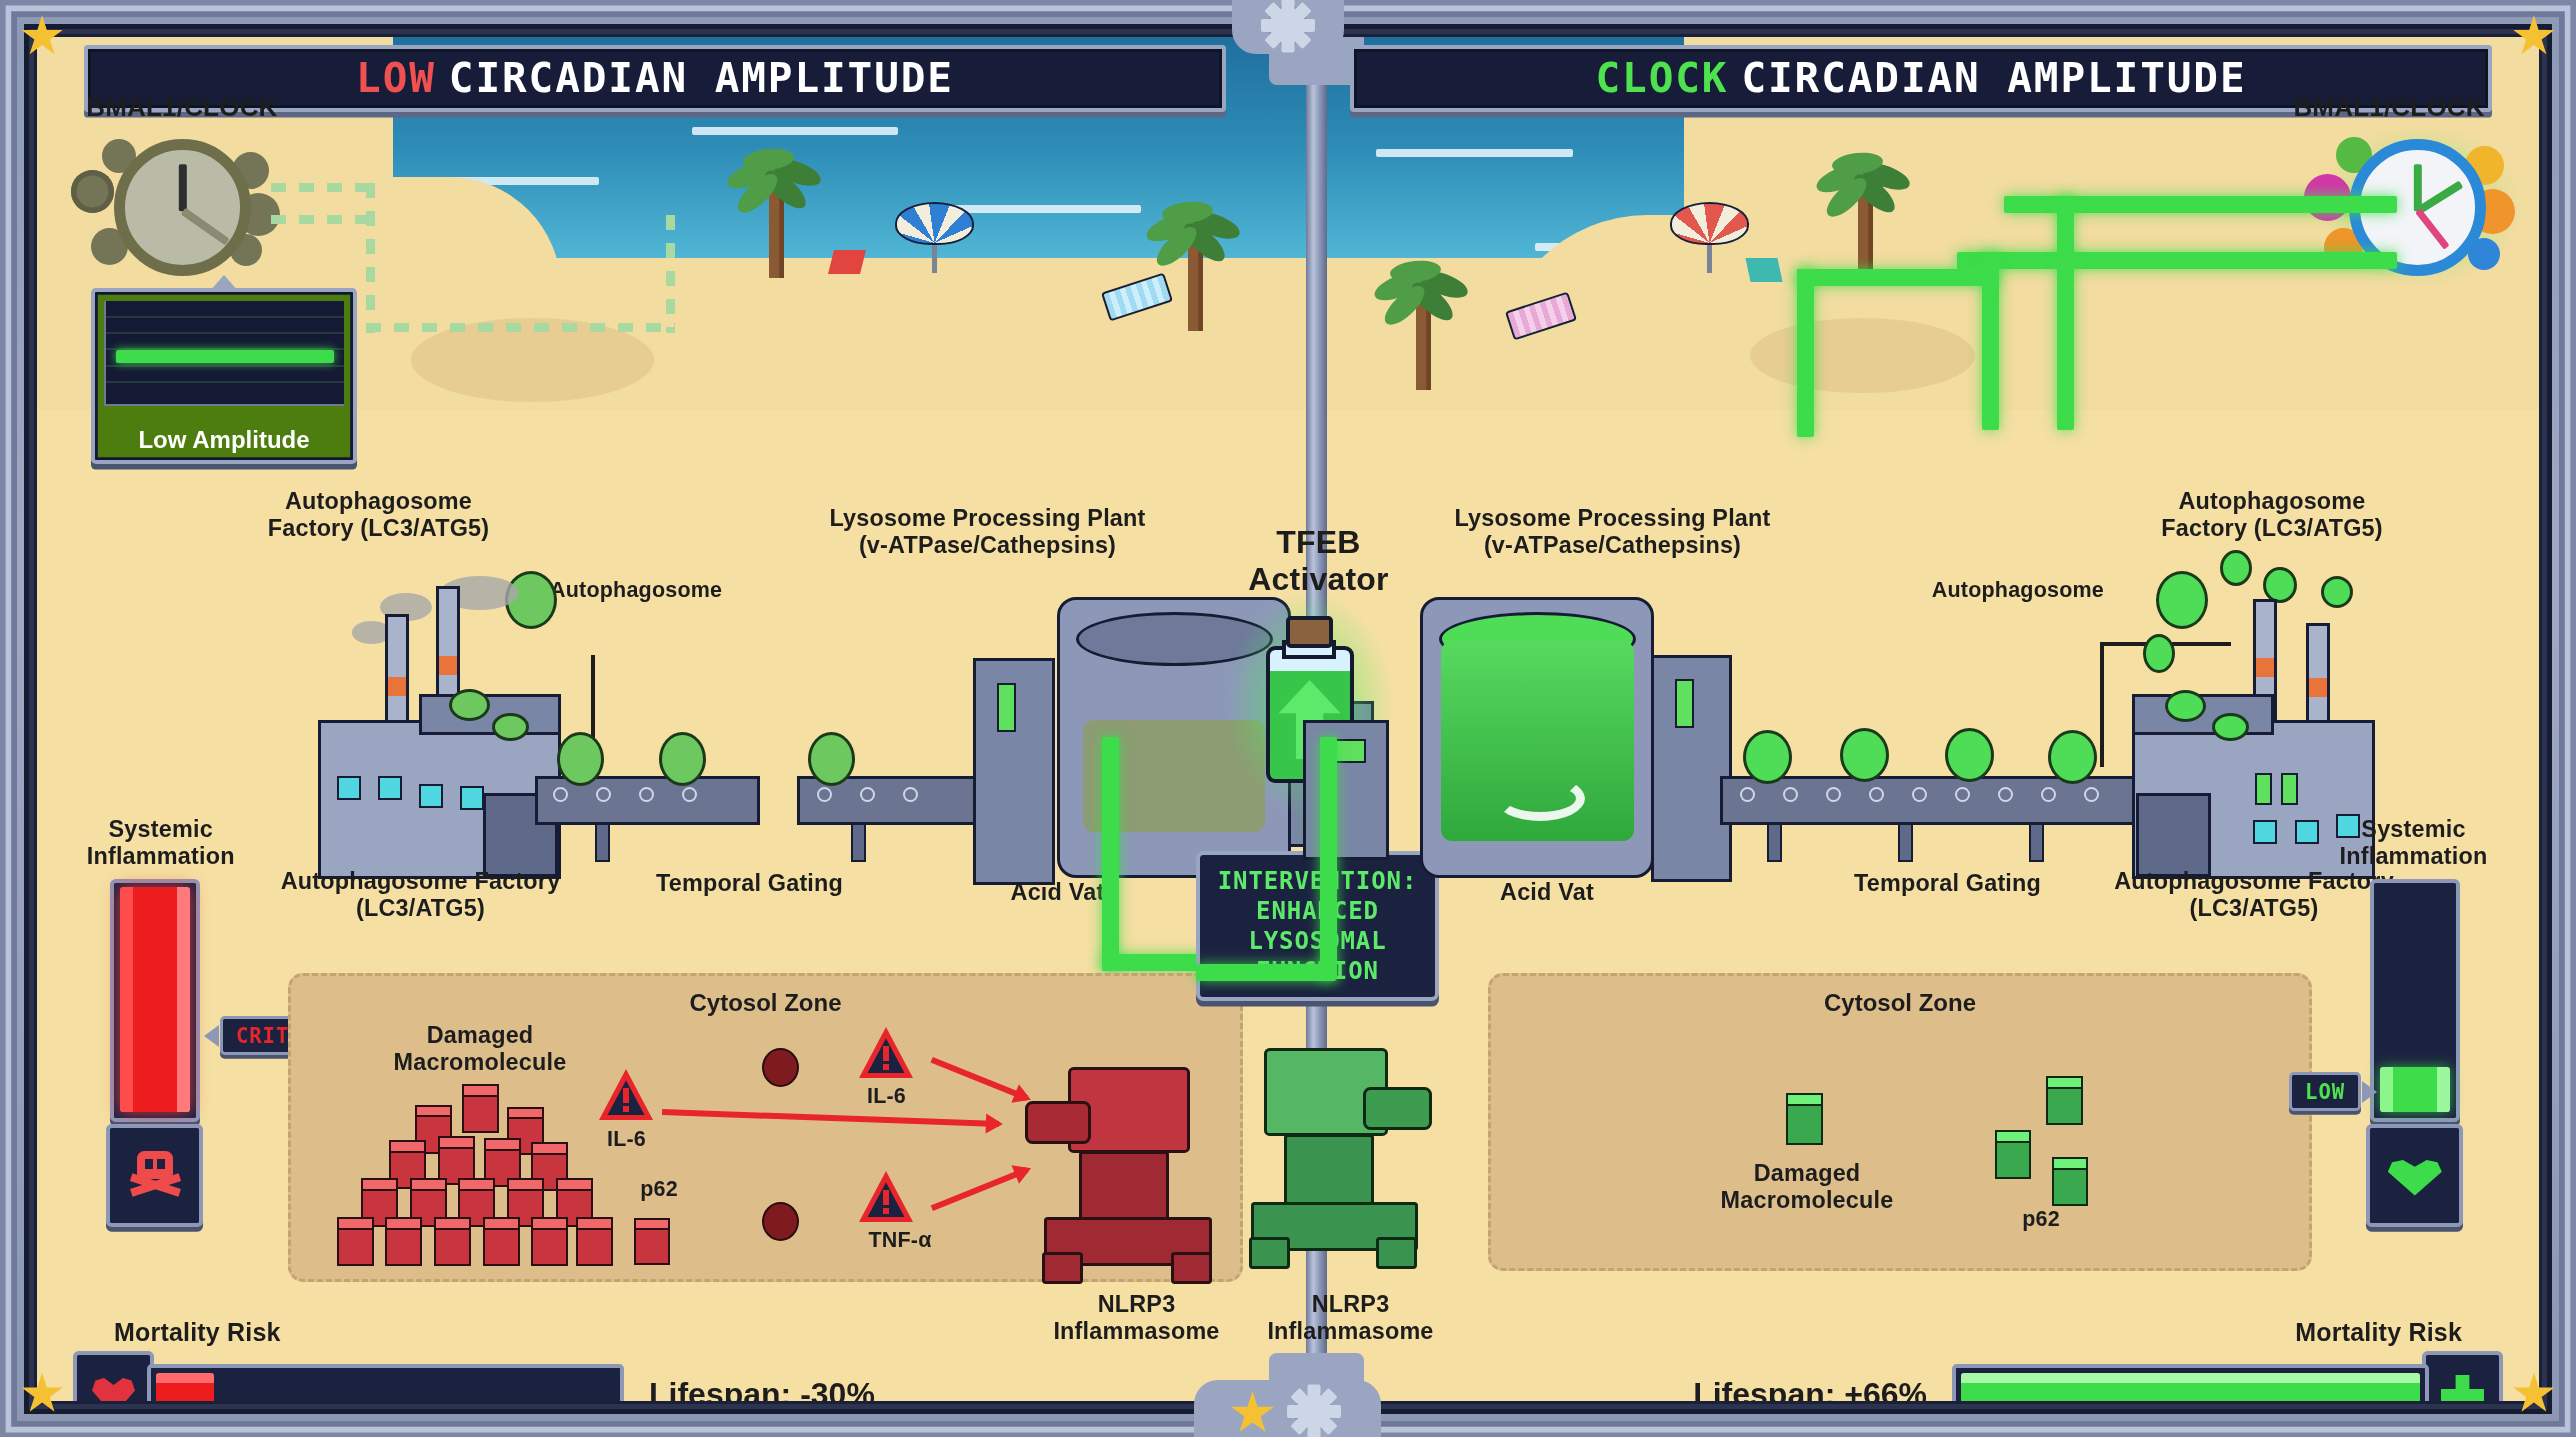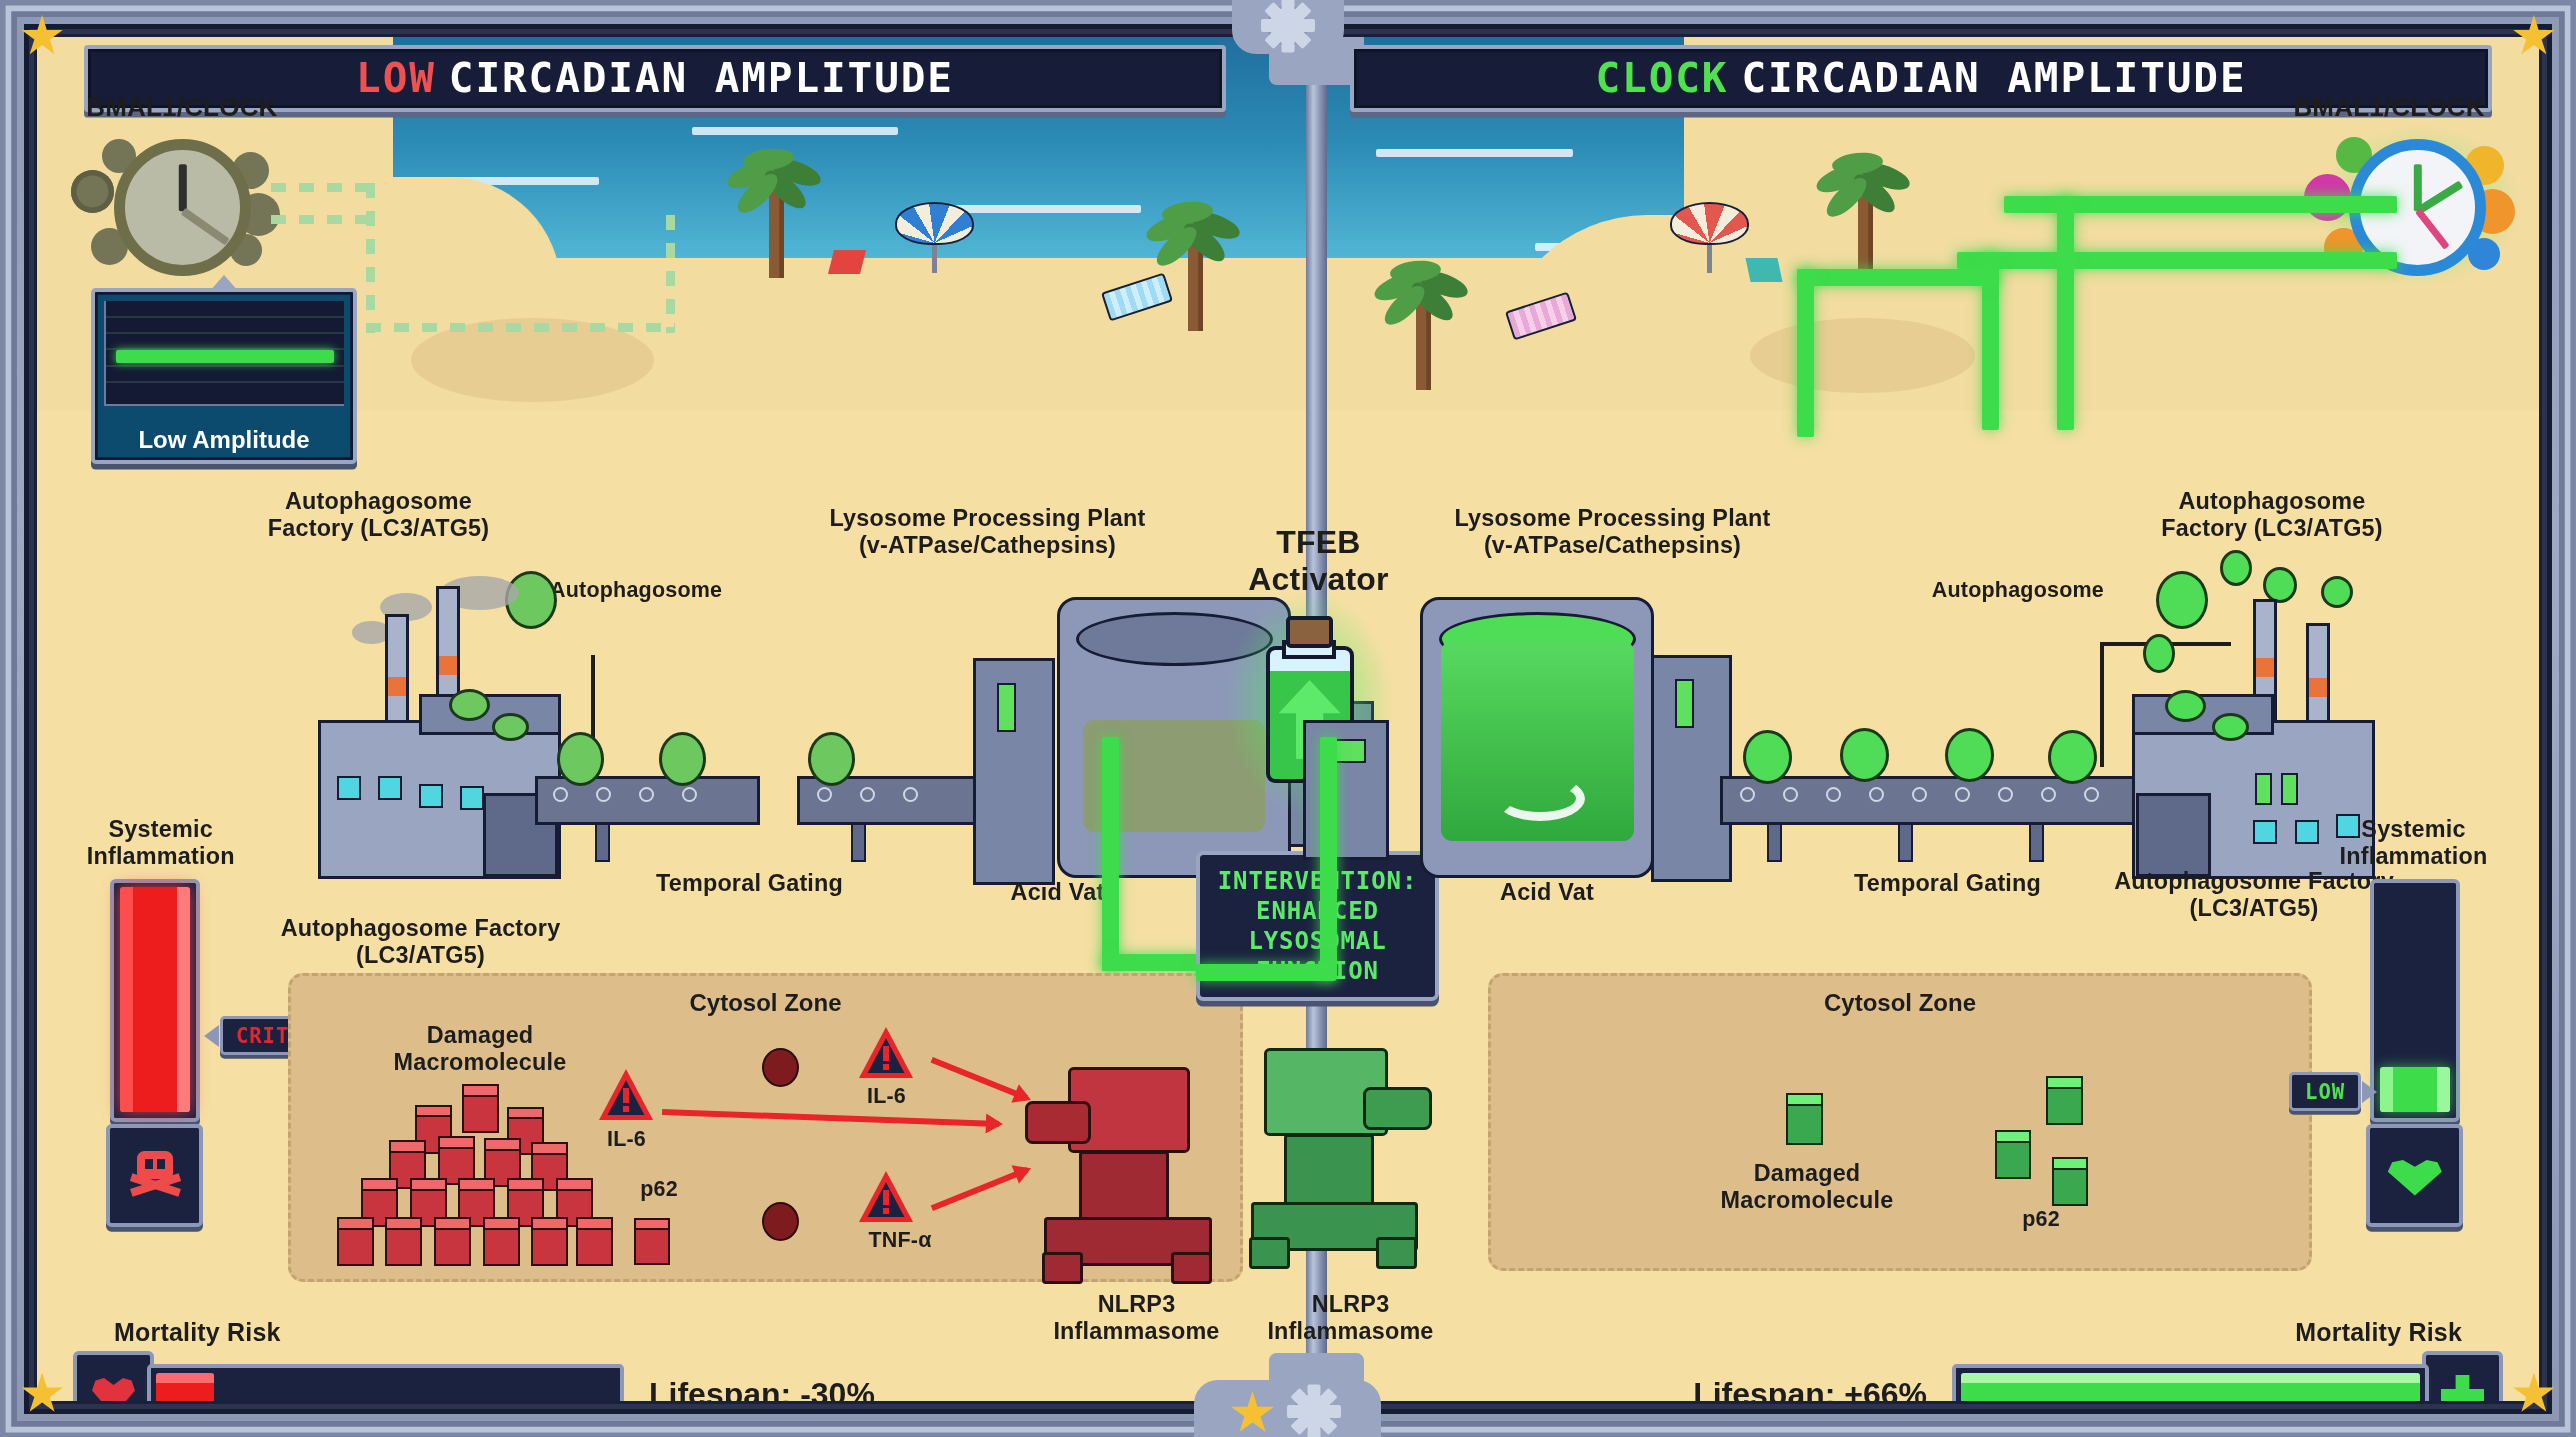"Low Amplitude" .crt { background: #0c4a6e -> #4d7c0f }
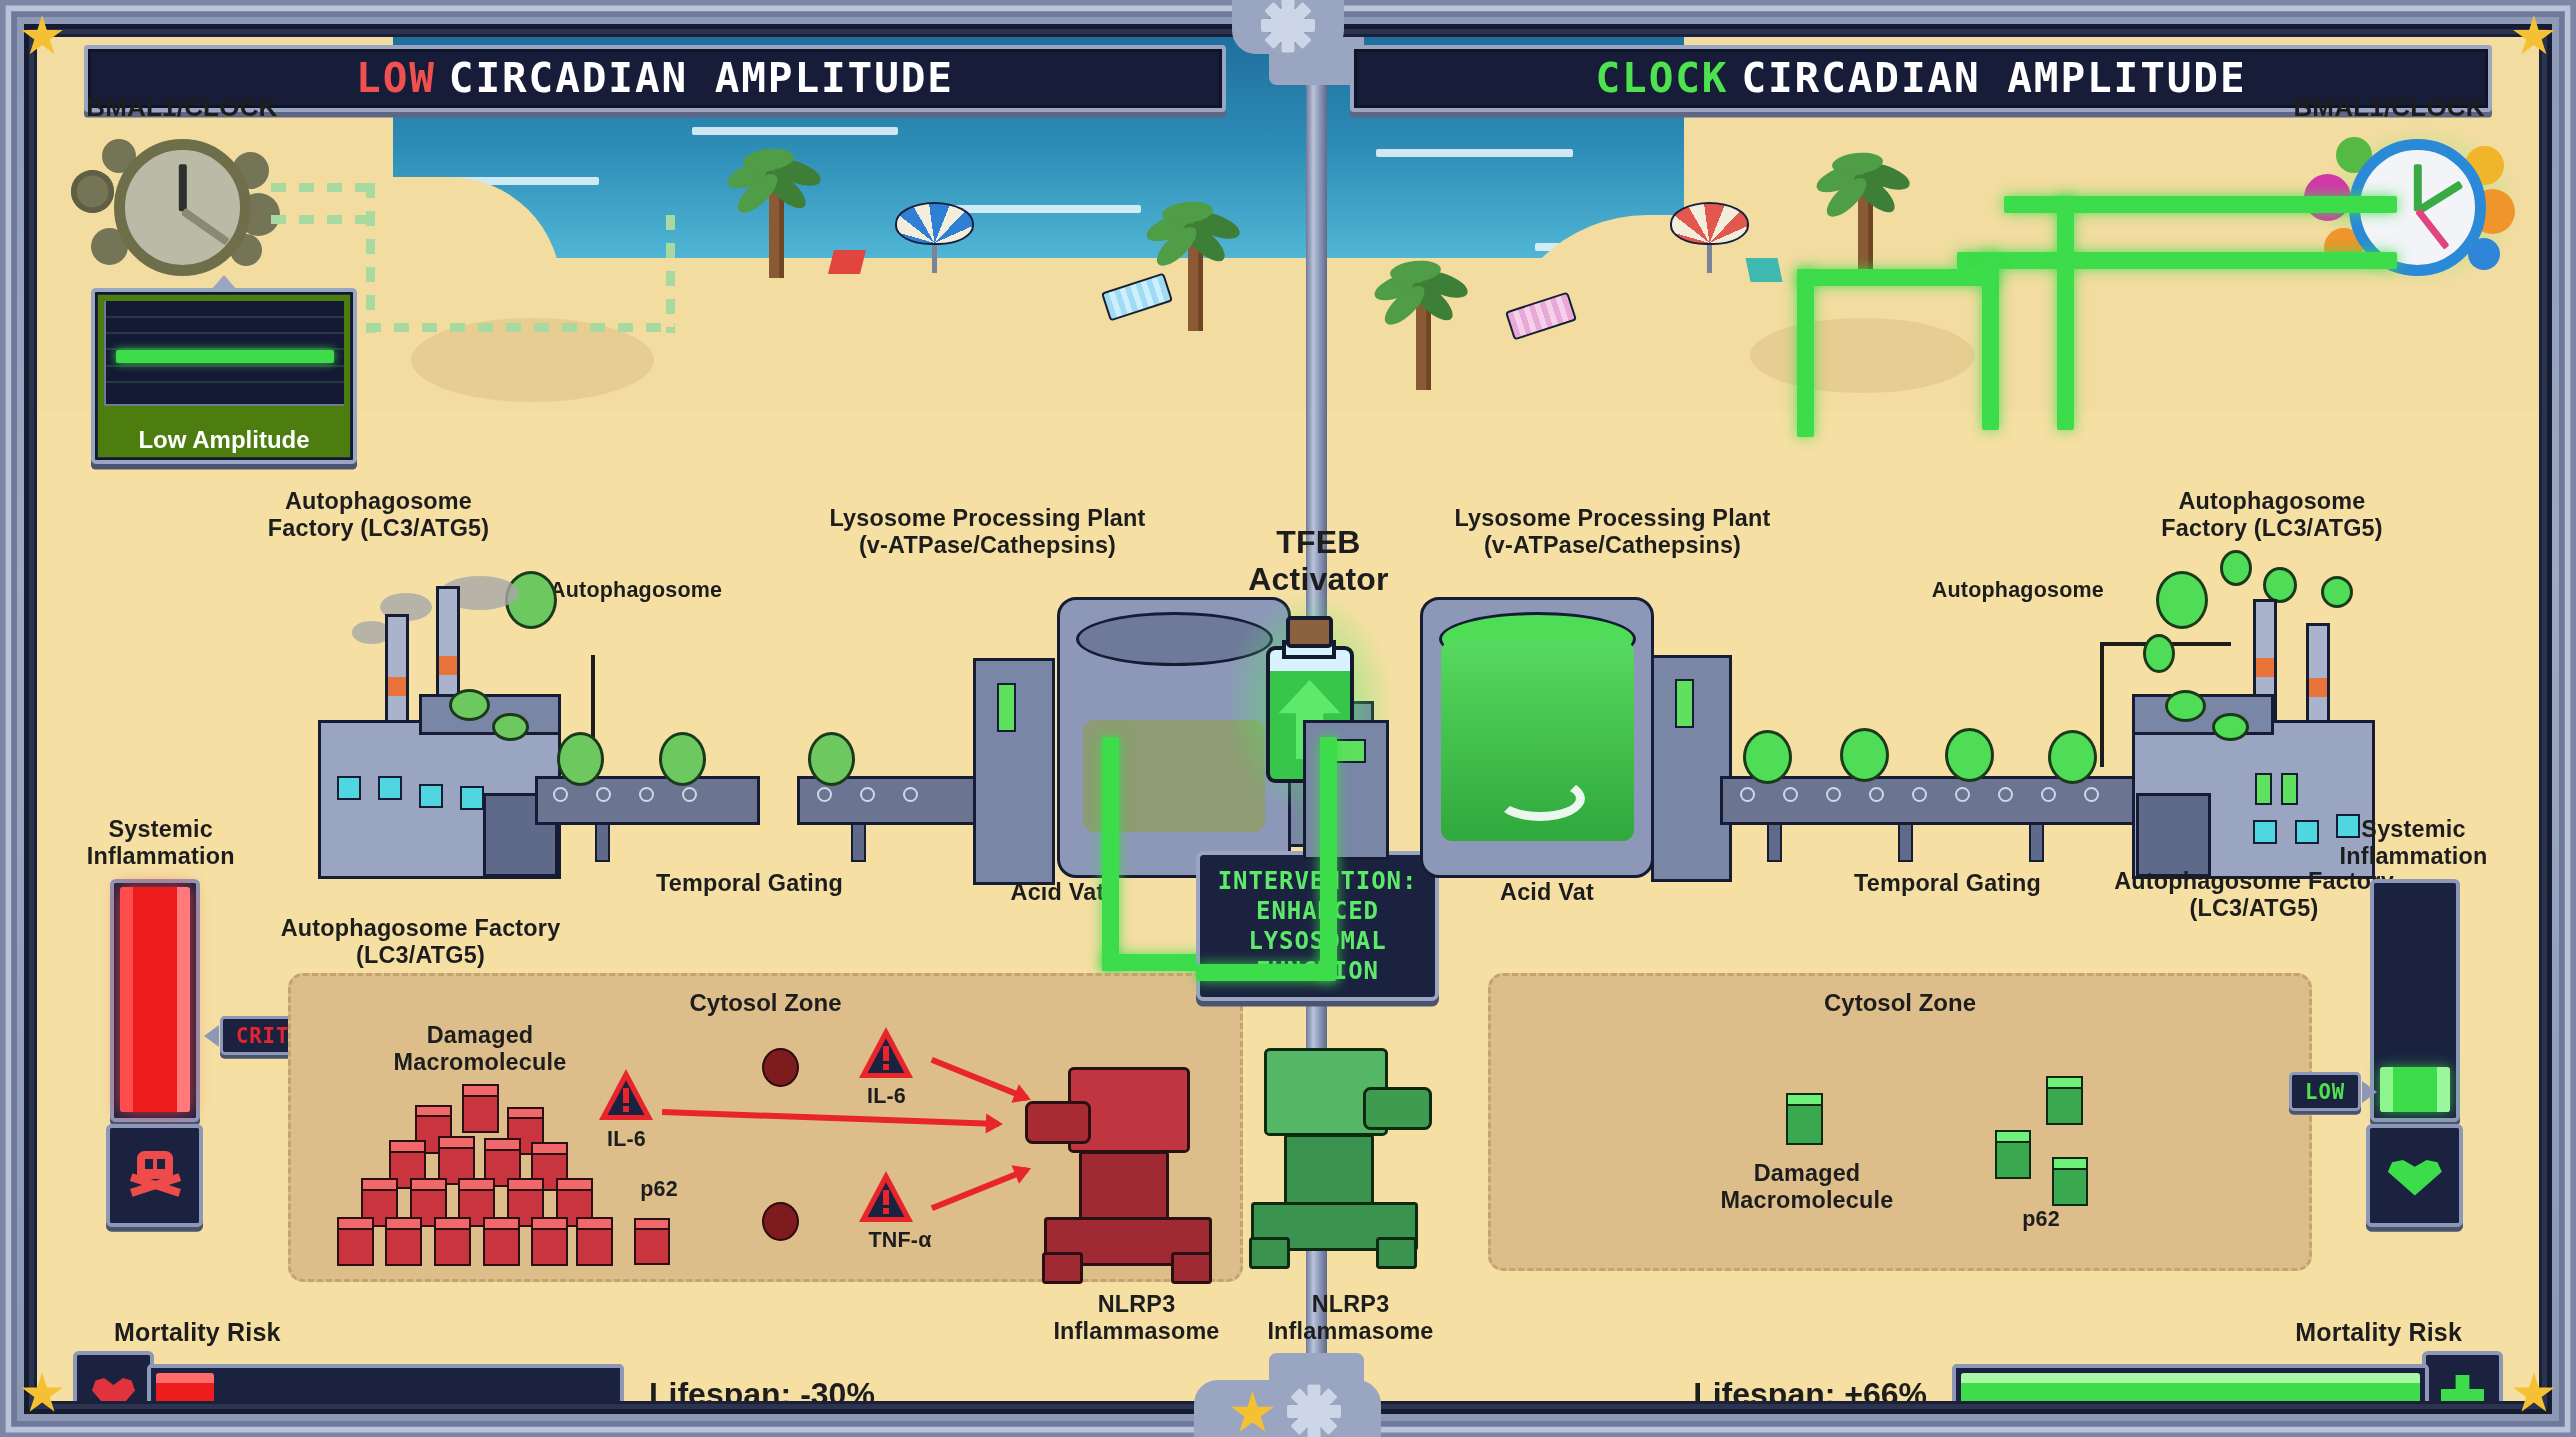"Autophagosome Factory" div.label { top: 878px -> 831px }
